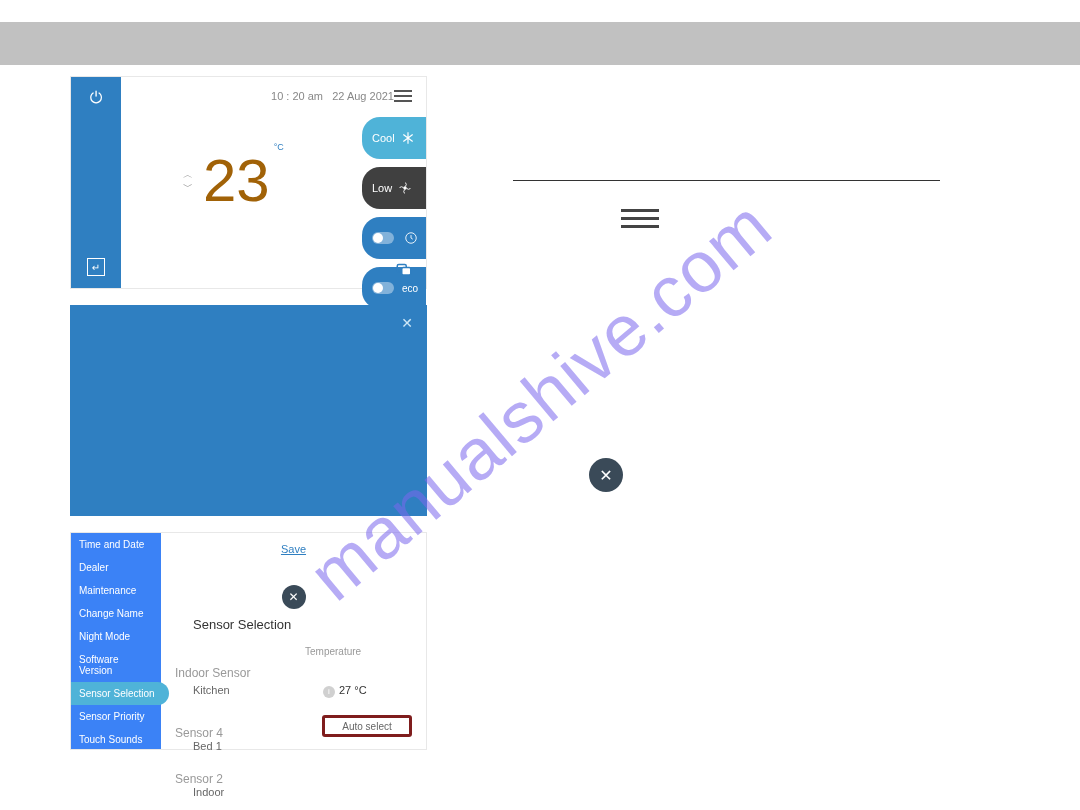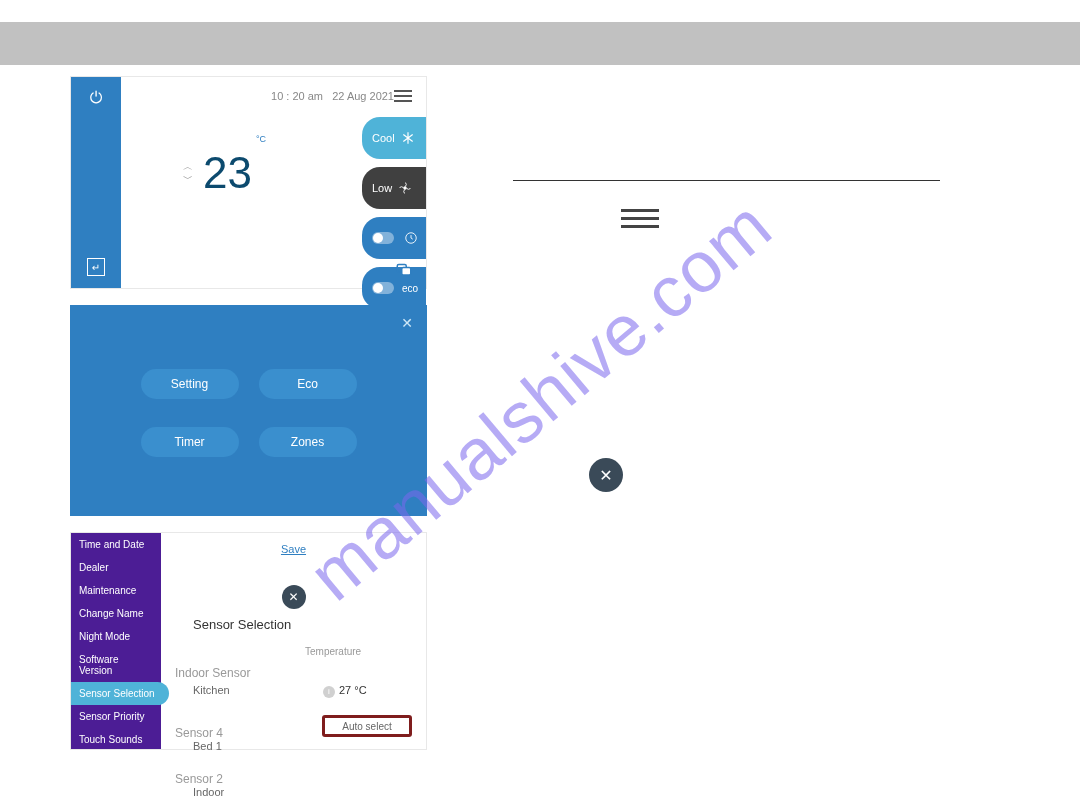"23" .p1-temp { color: #0c4a6e -> #a16207; font-size: 44px -> 60px }
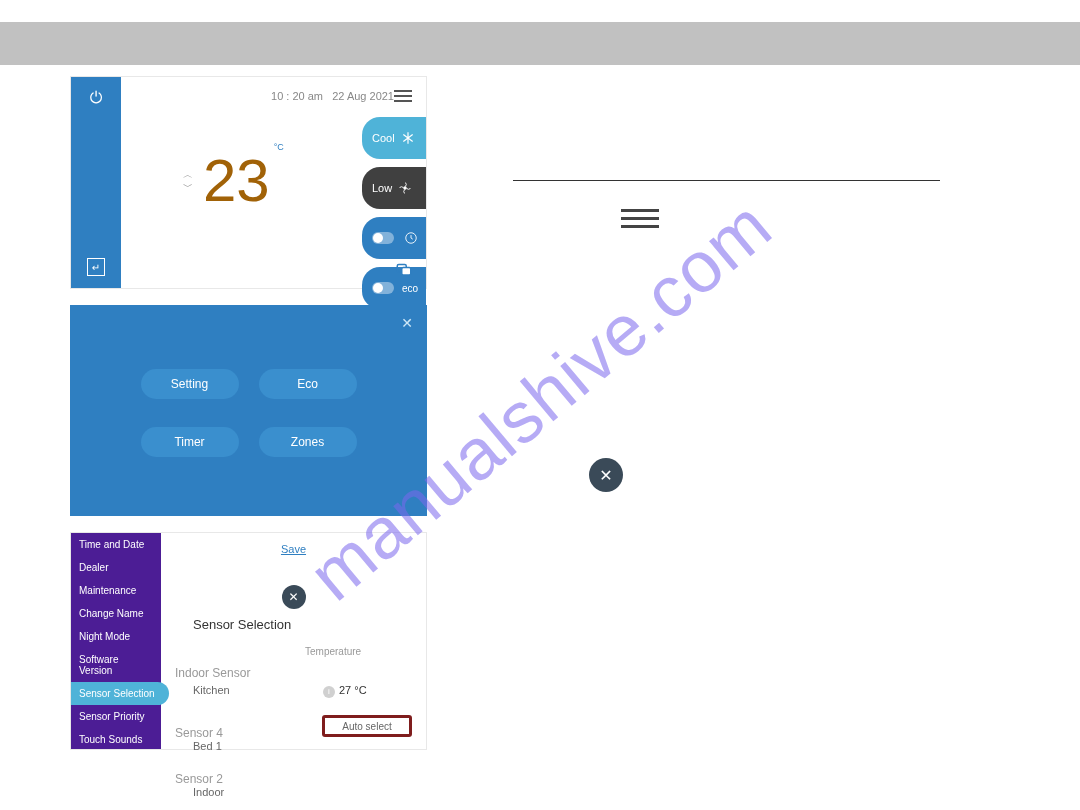"Setting" div.p2-grid { html: <div> <div> <div>Setting</div> <div>Eco</div> </div> <div> <div>Timer</div> <div>Zones</div> </div> </div> -> none }
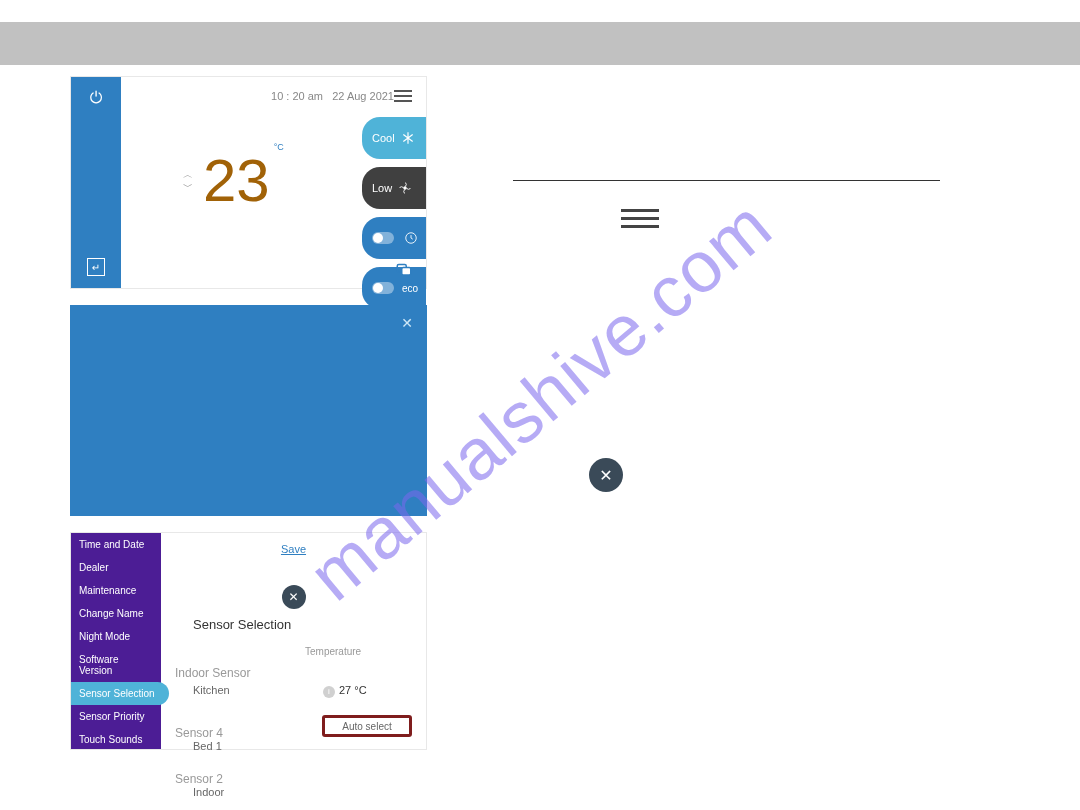"Time and Date" .p3-sidebar { background: #4c1d95 -> #3b82f6 }
